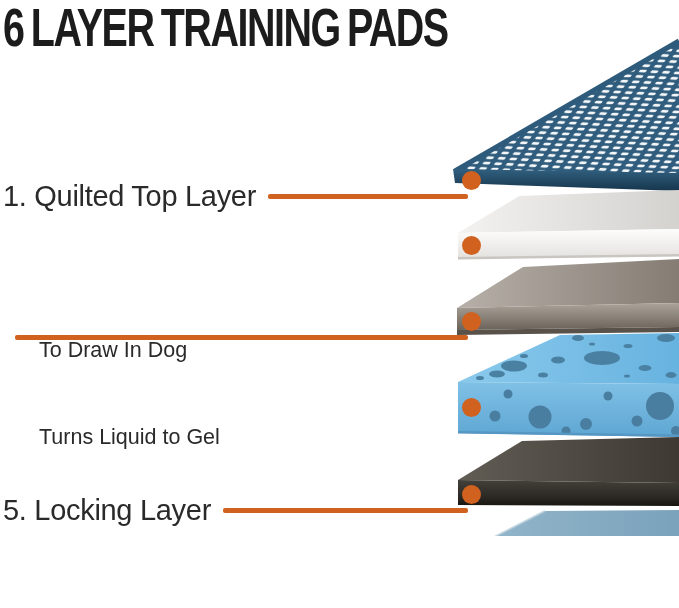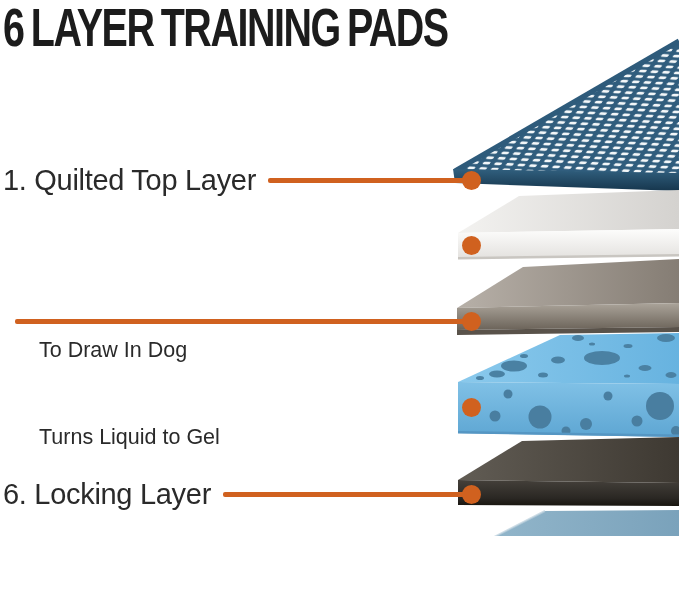"1. Quilted Top Layer" .label-row { margin-top: none -> 16px }
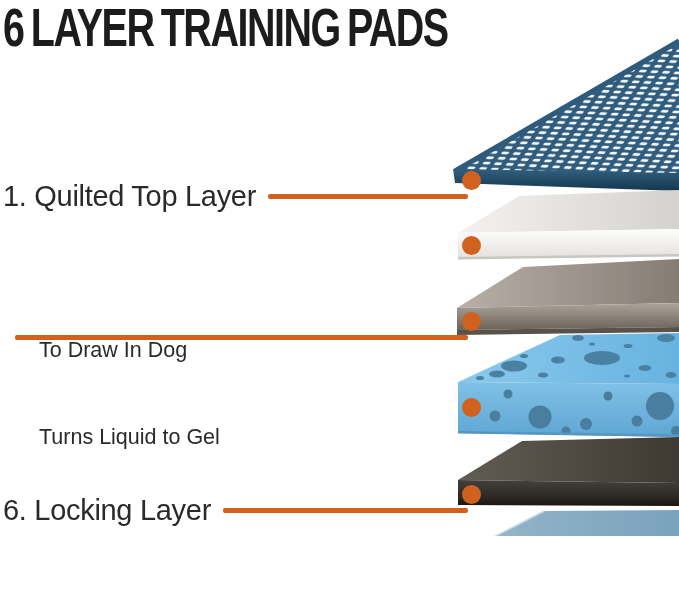"6. Locking Layer" span.lbl { text: 6 -> 5 }
